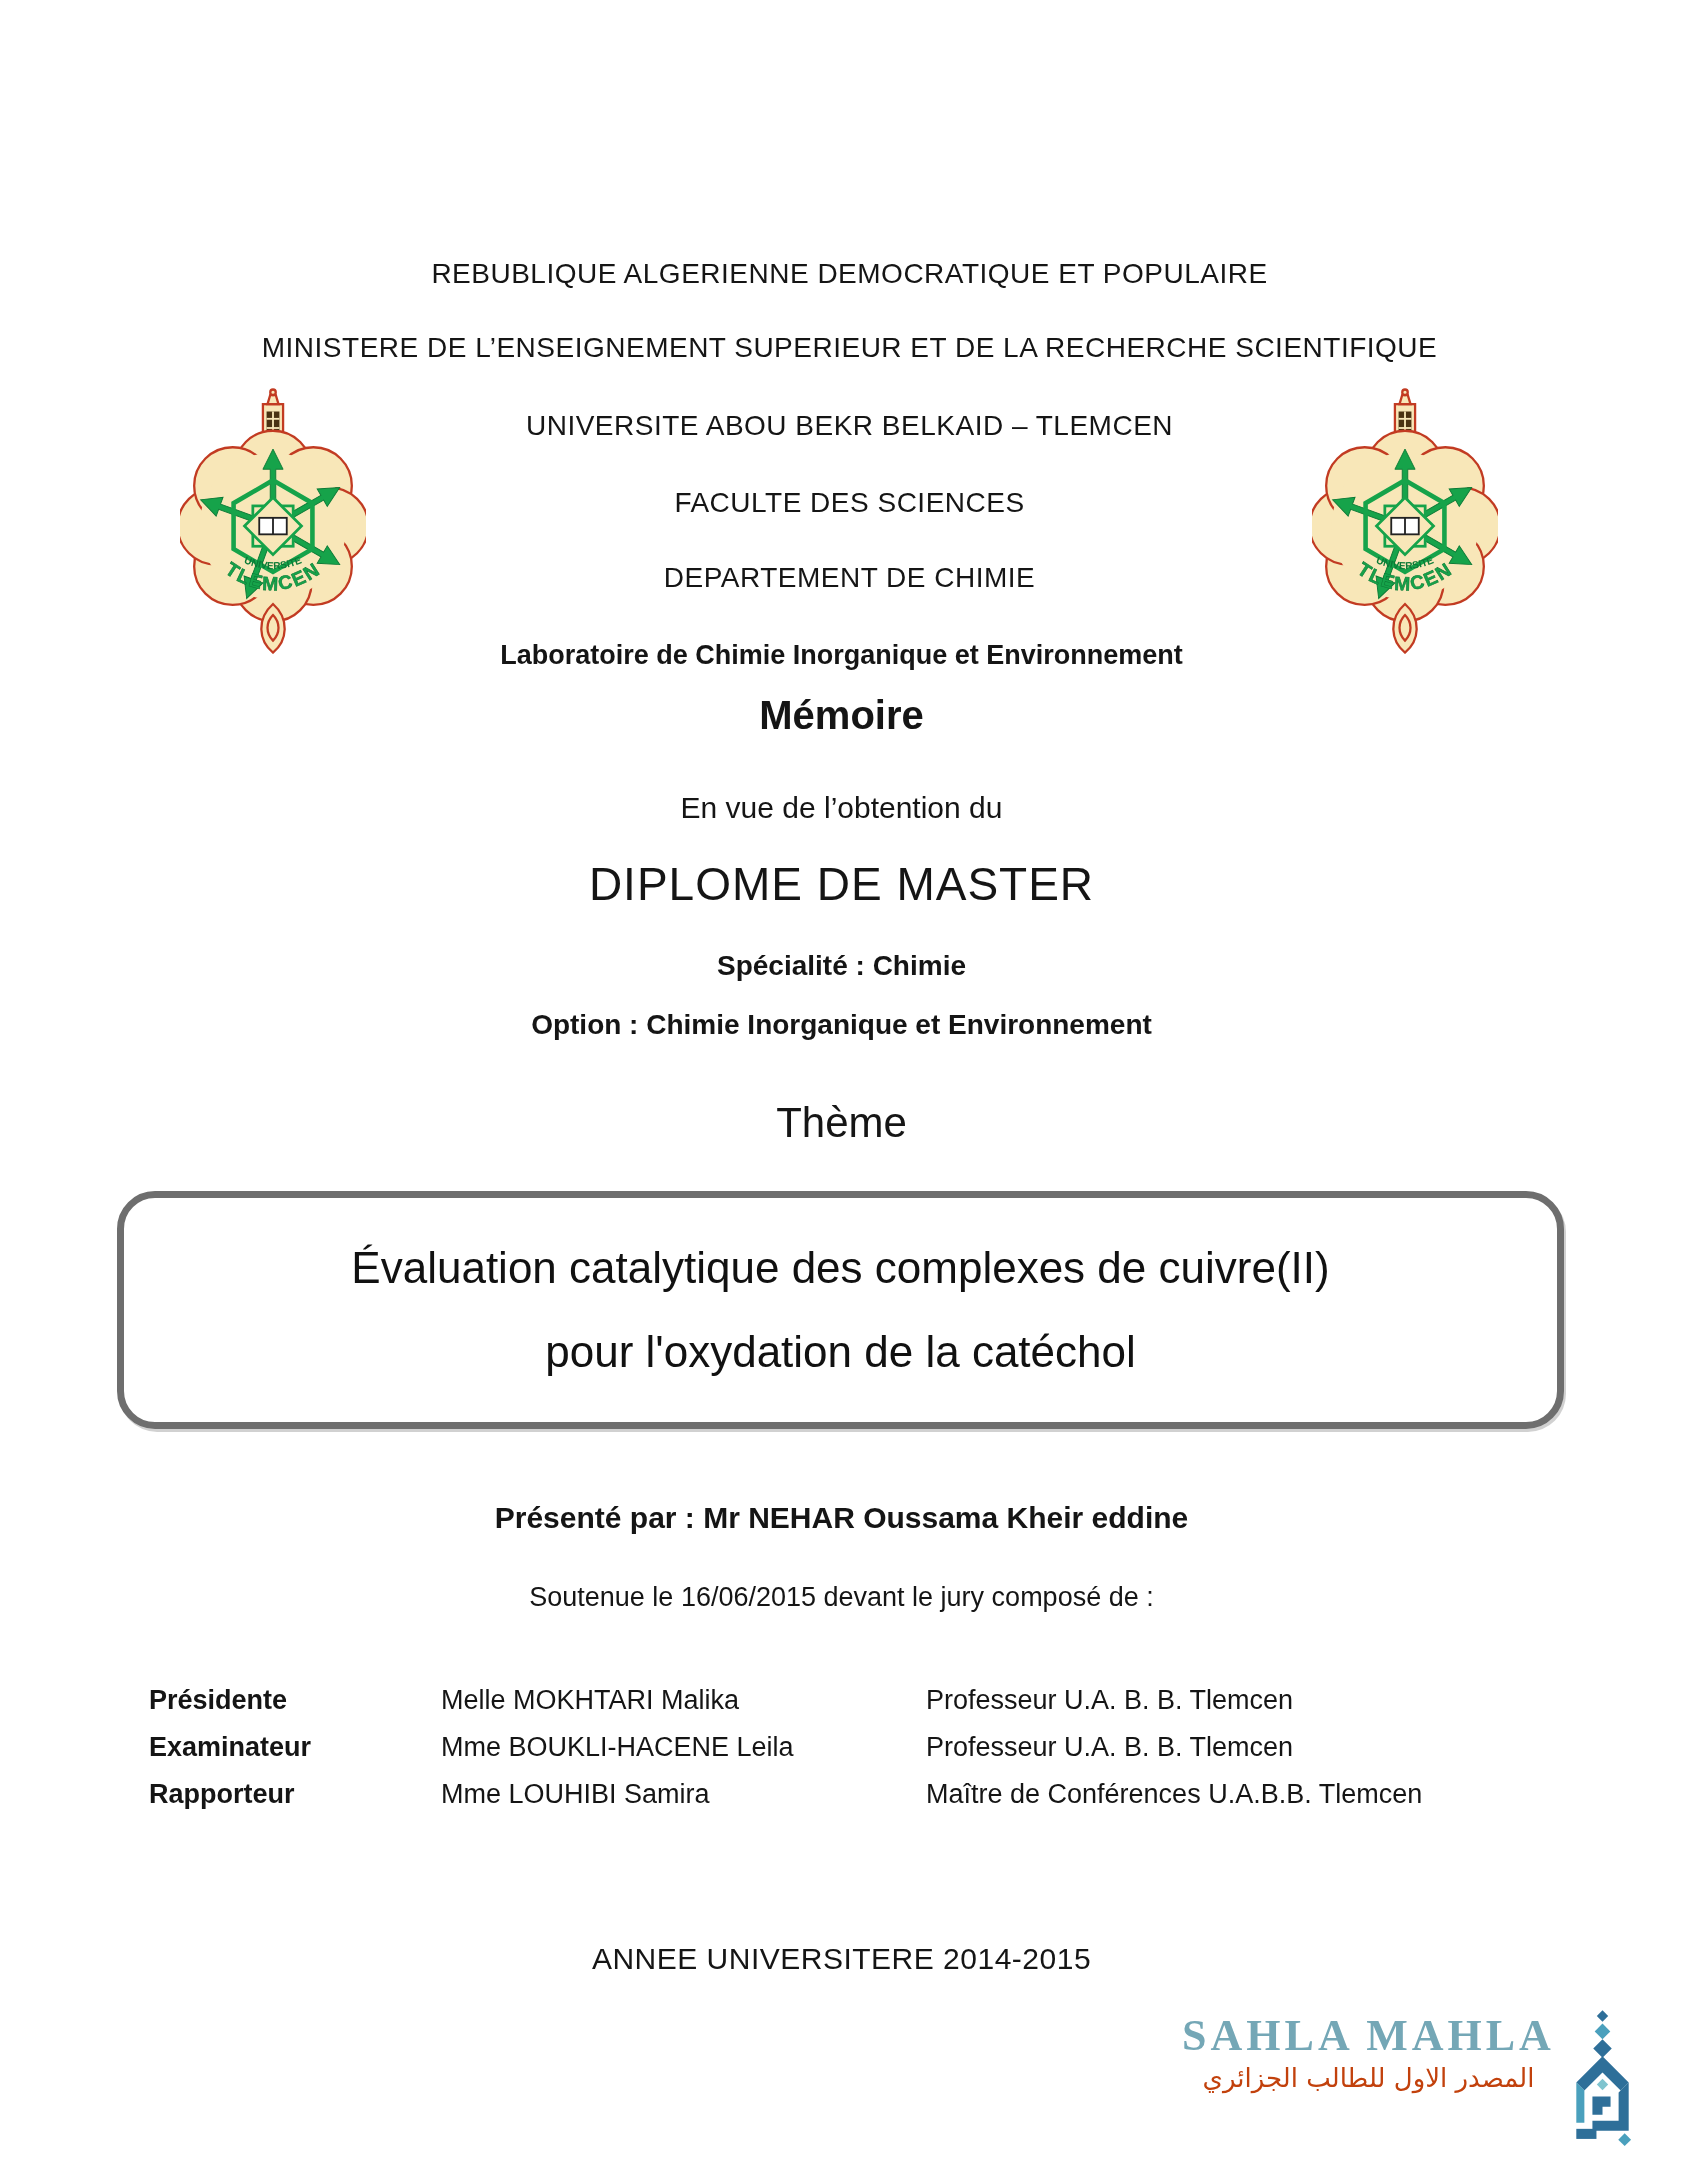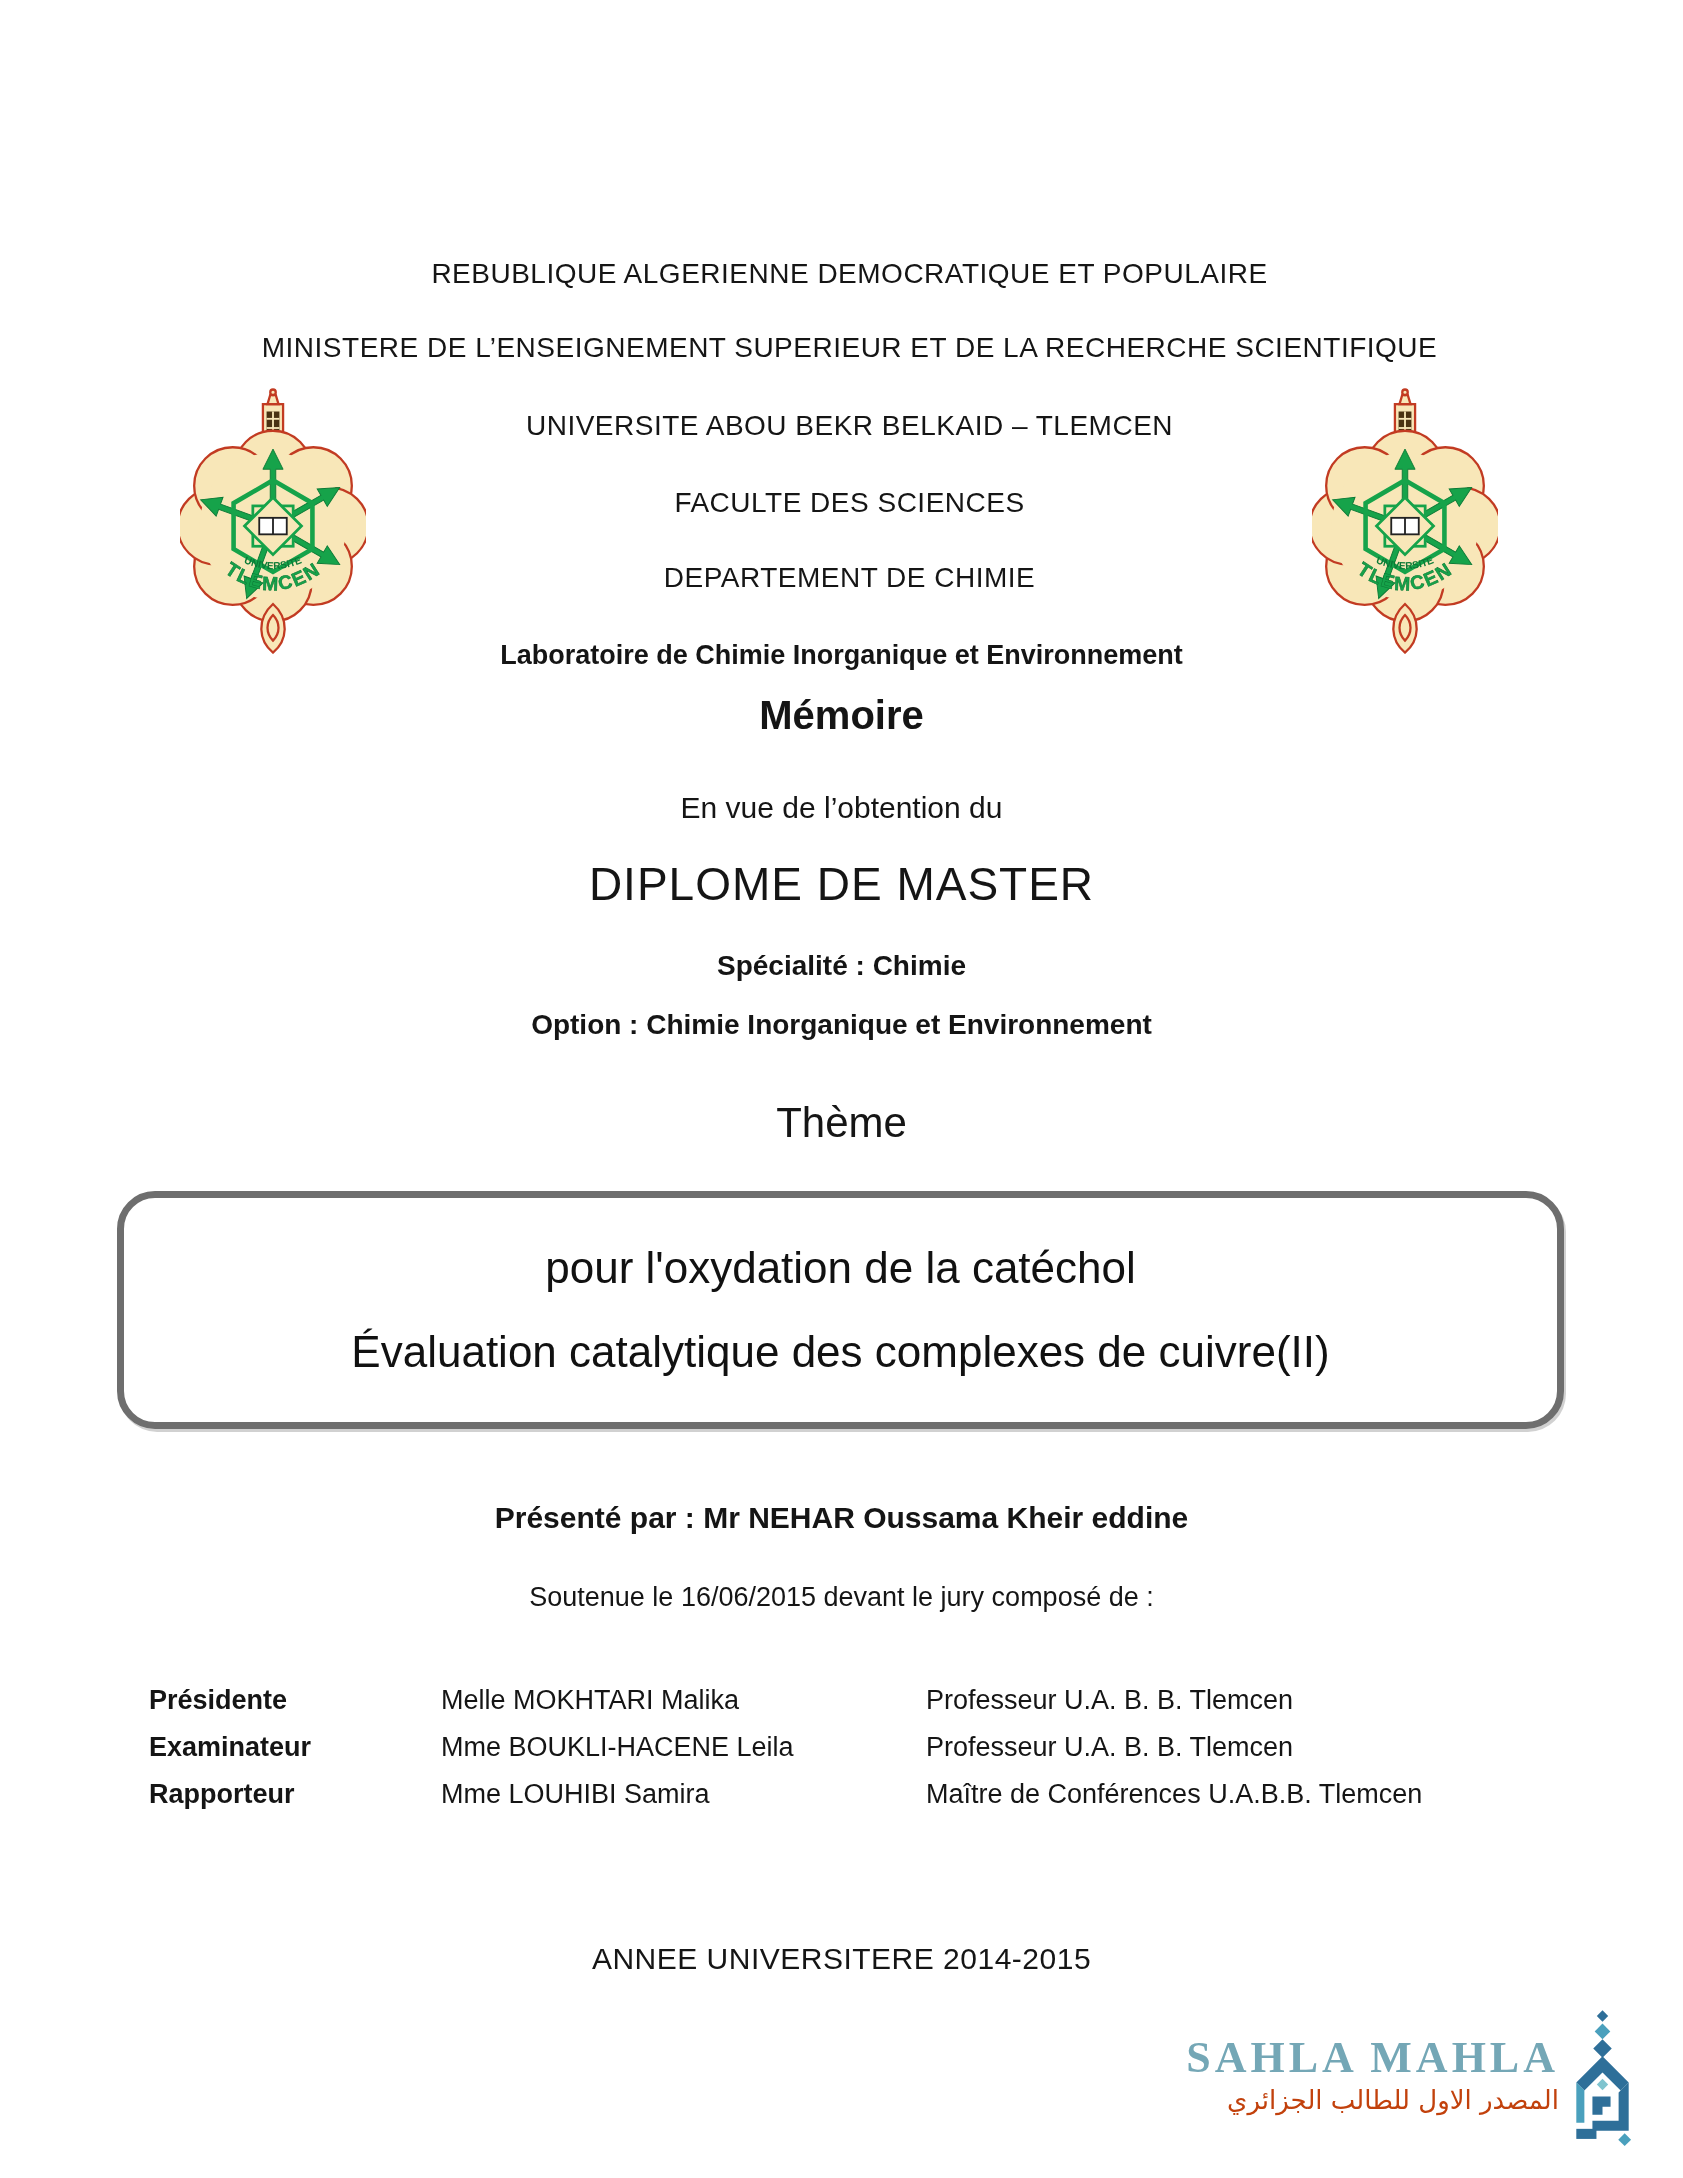"pour l'oxydation de la catéchol" div.title-line { order: before "Évaluation catalytique des complexes de" -> after "Évaluation catalytique des complexes de" }
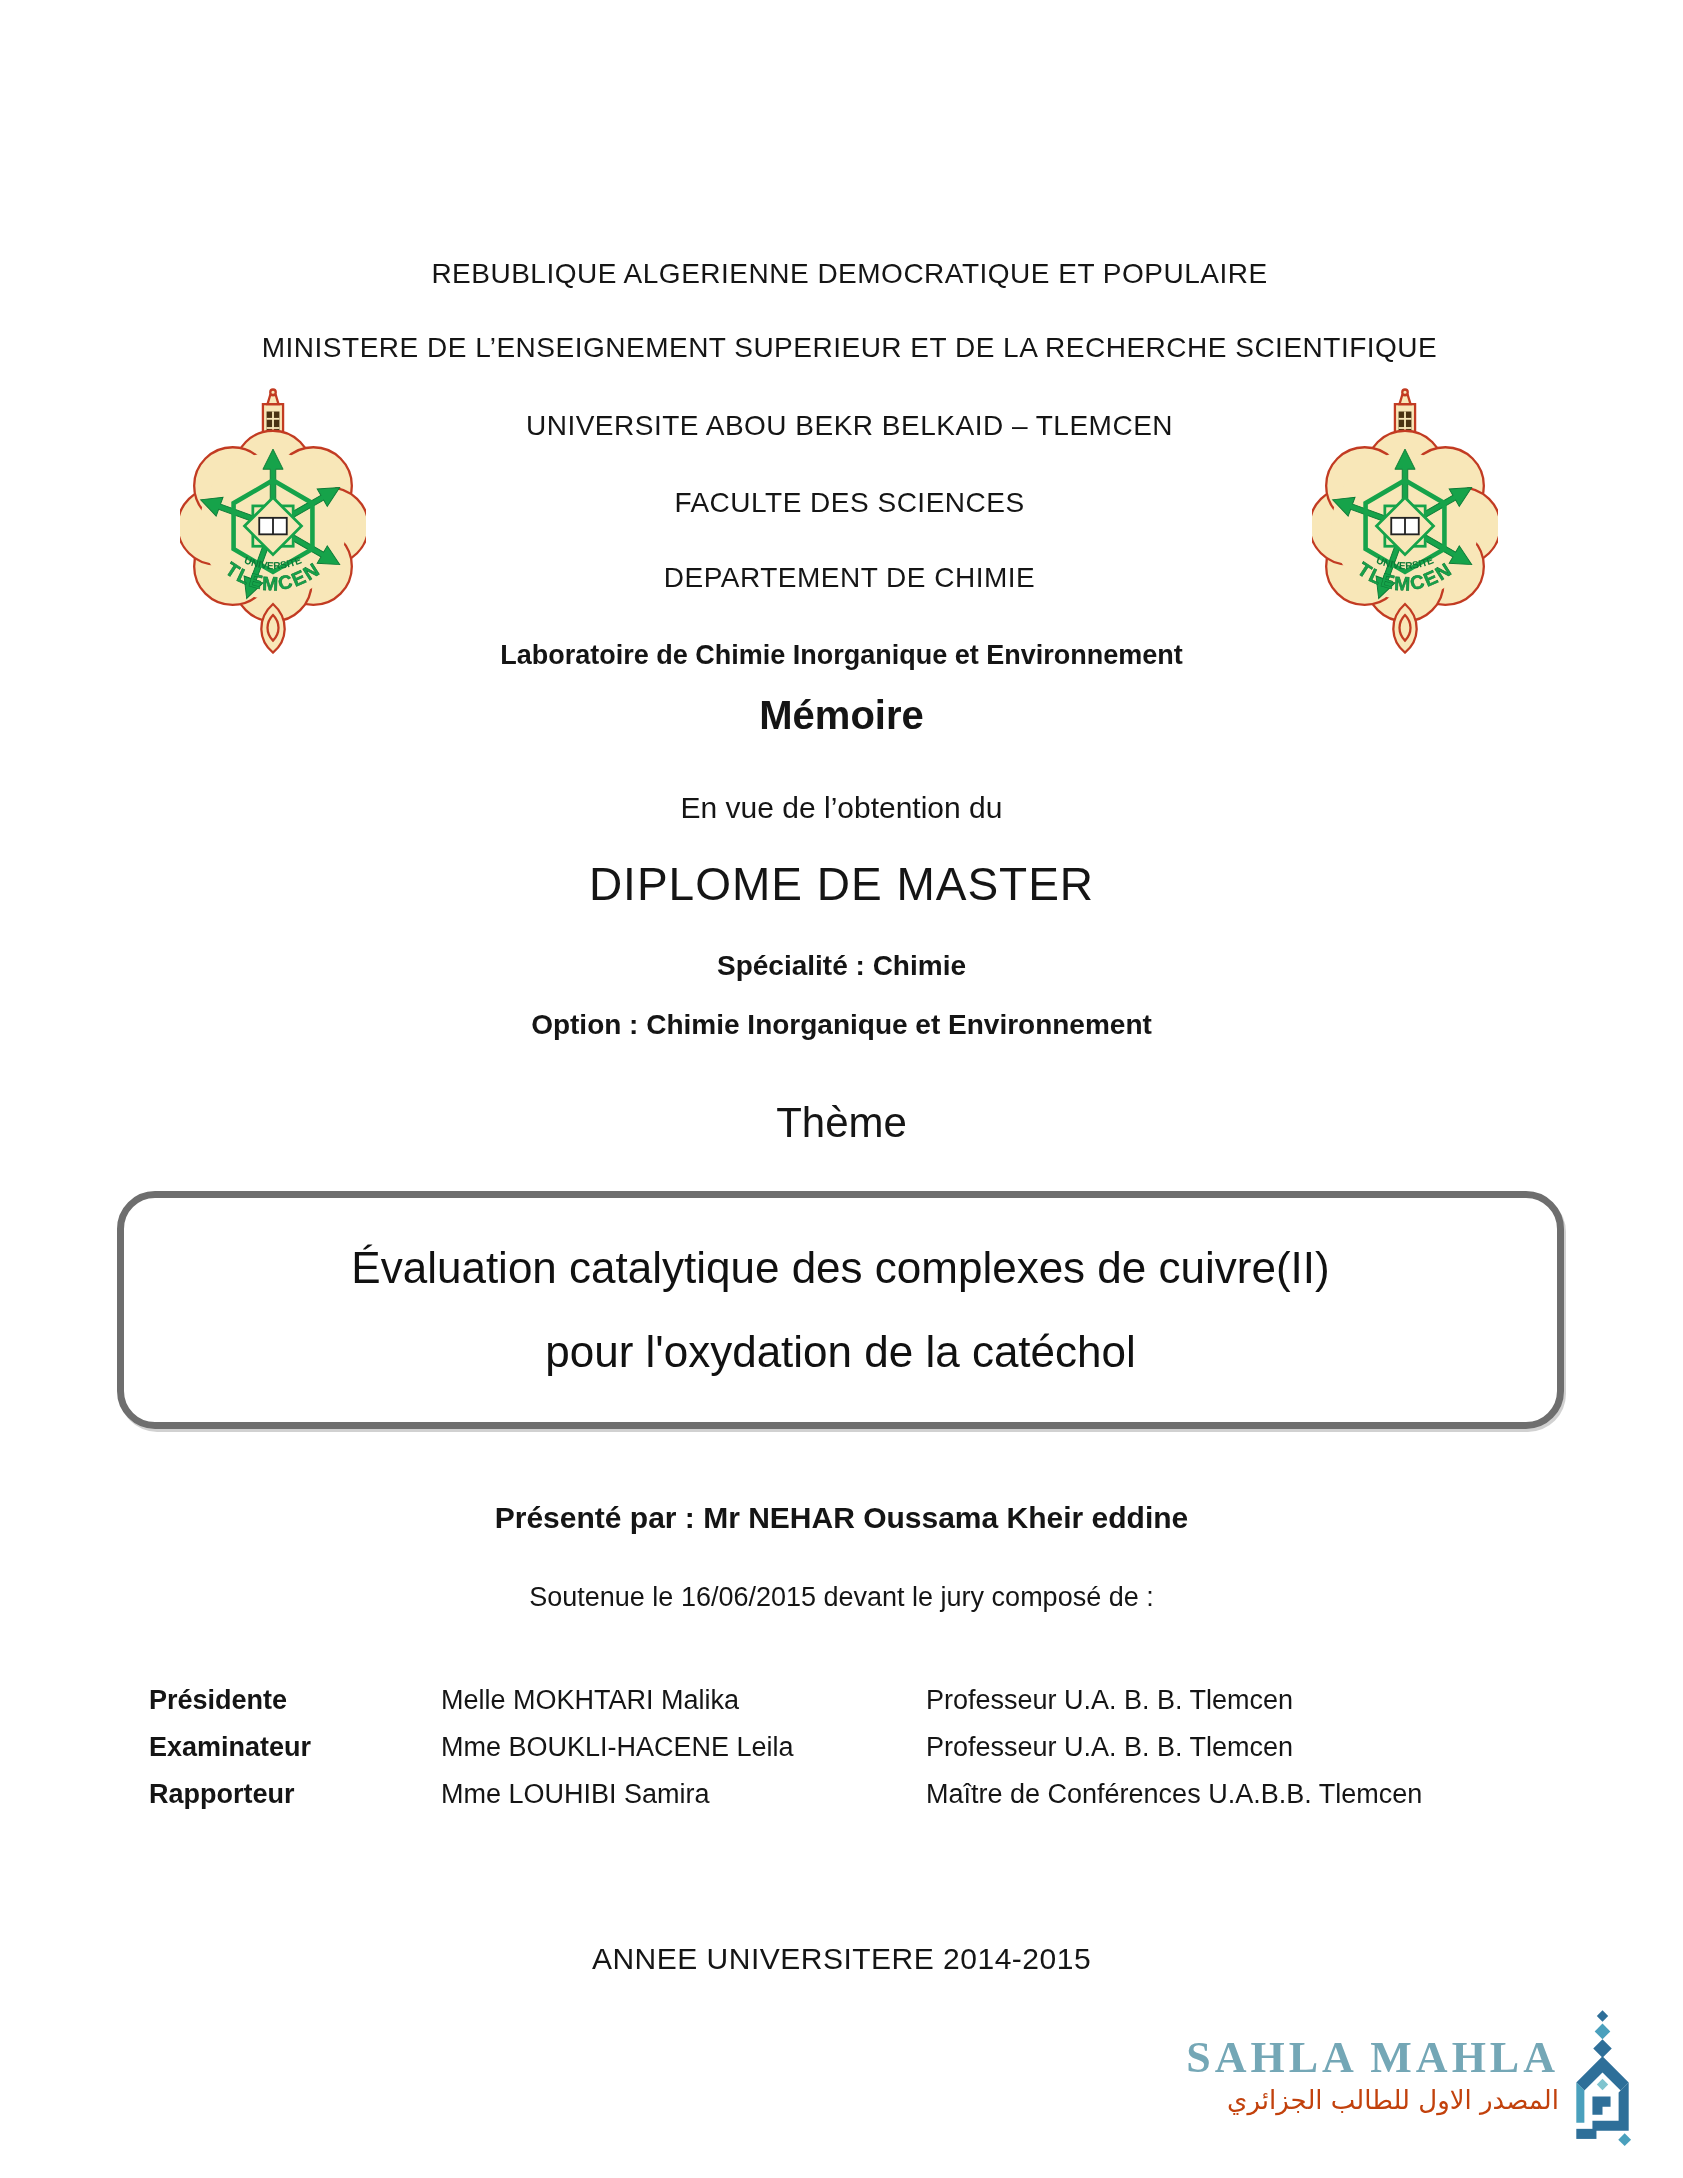"SAHLA MAHLA" .wm-text { align-items: flex-end -> center; margin-top: 22px -> none }
